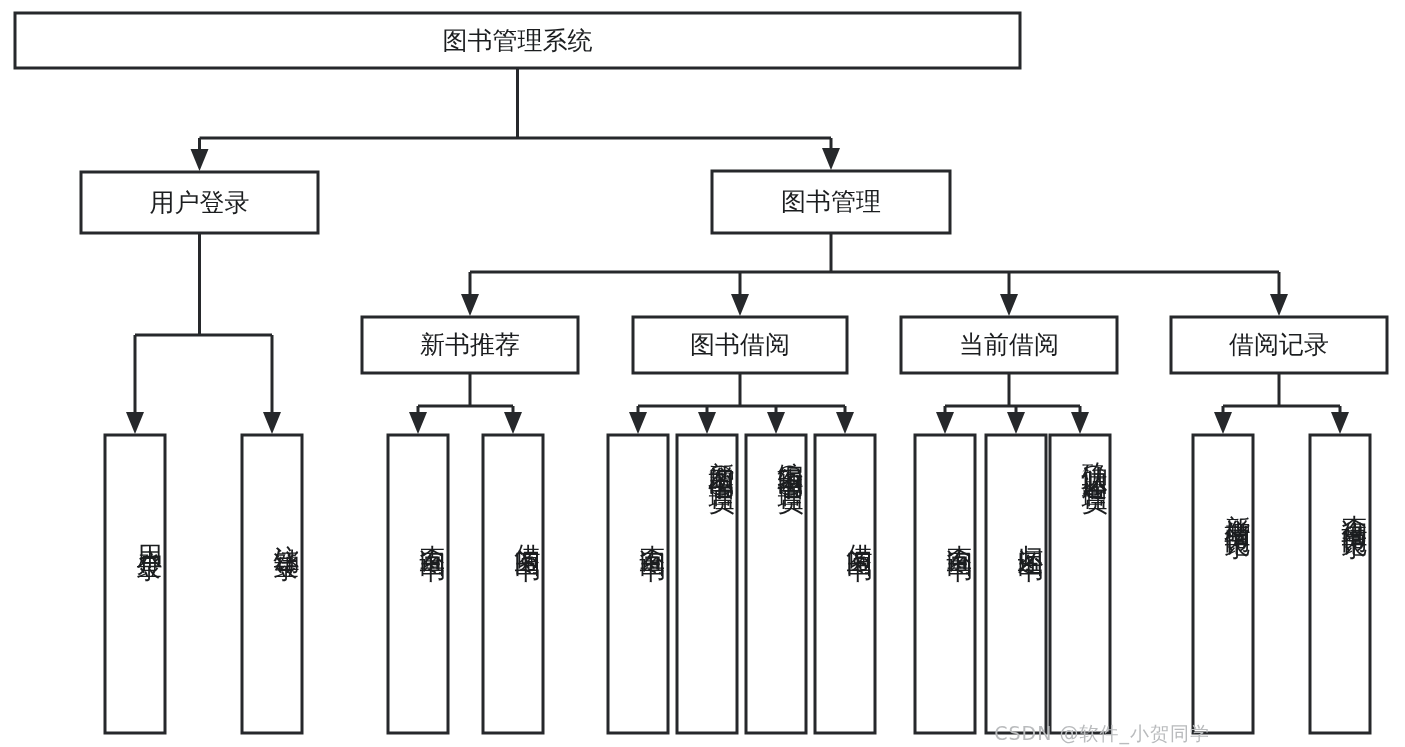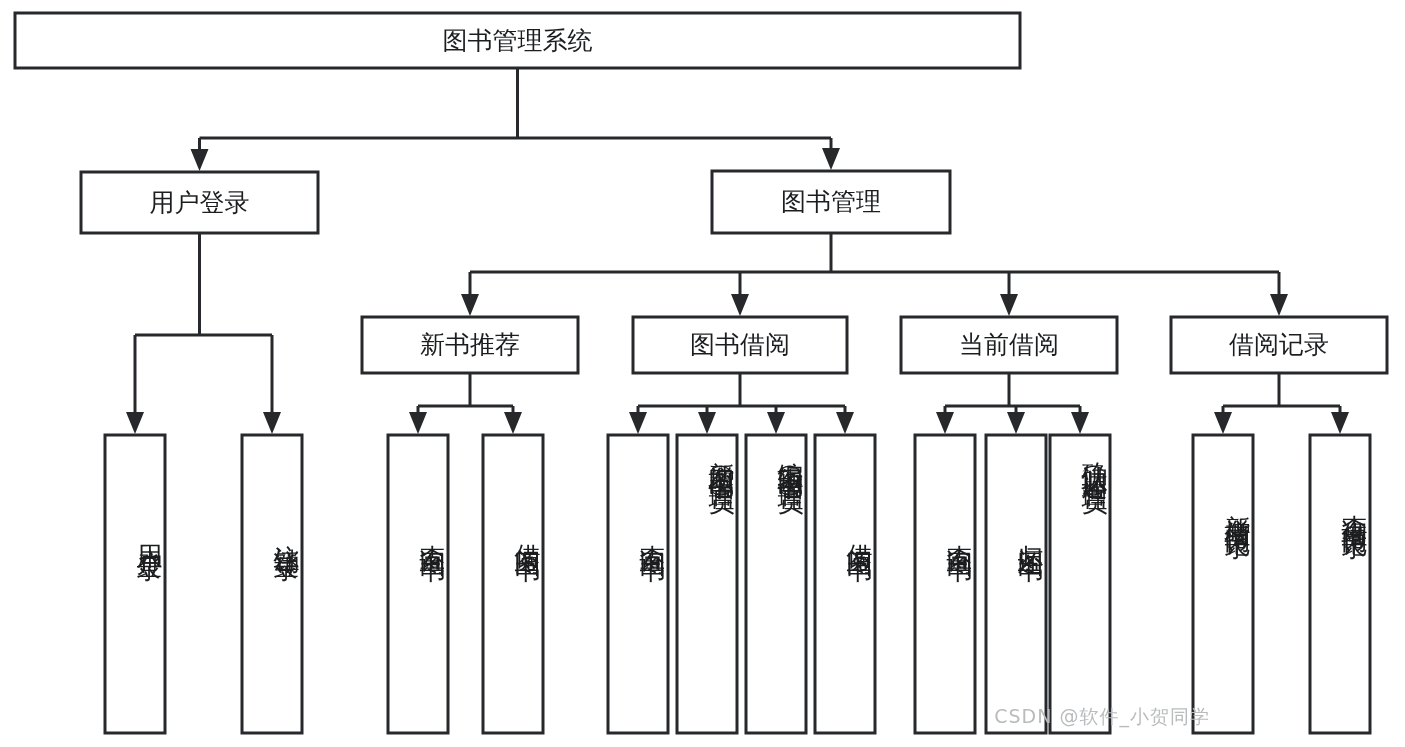"CSDN @软件_小贺同学" .watermark { bottom: 17px -> 0 }
